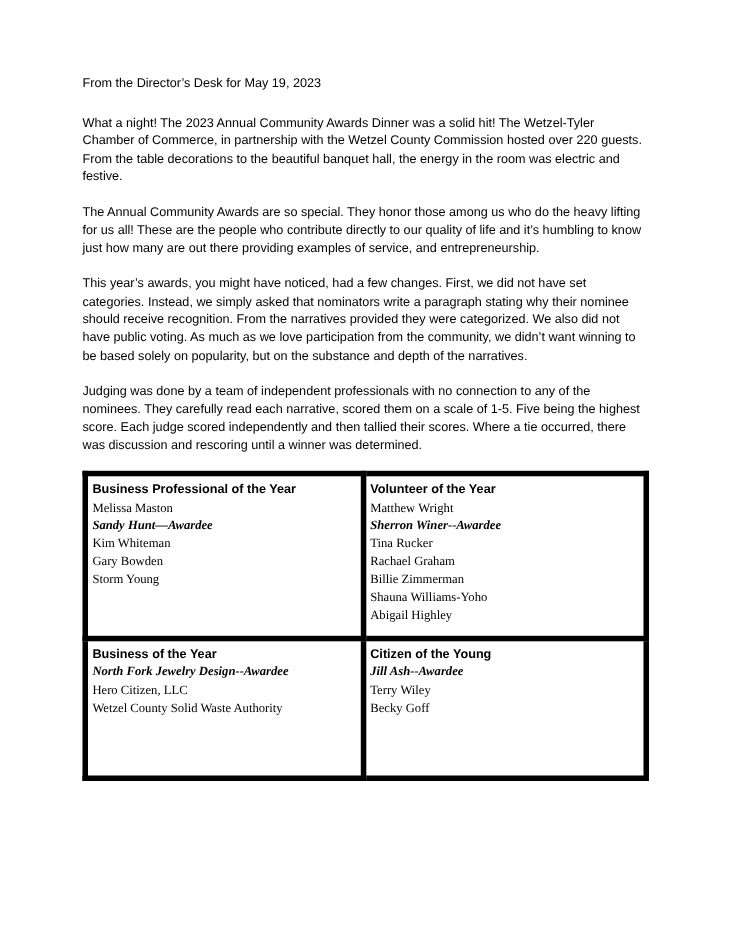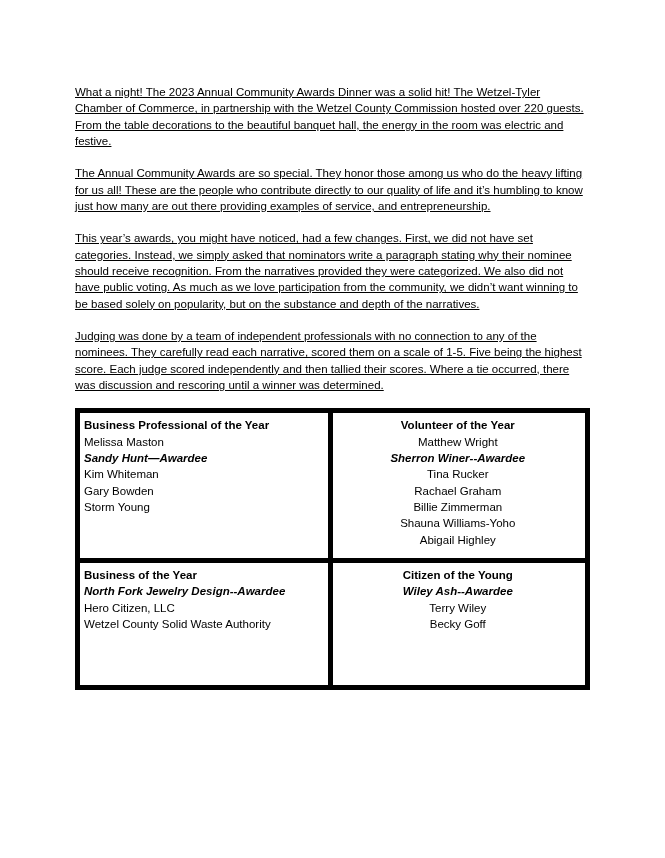"From the Director’s Desk for" p.doc-title { html: none -> <p>From the Director’s Desk for May 19, 2023</p> }
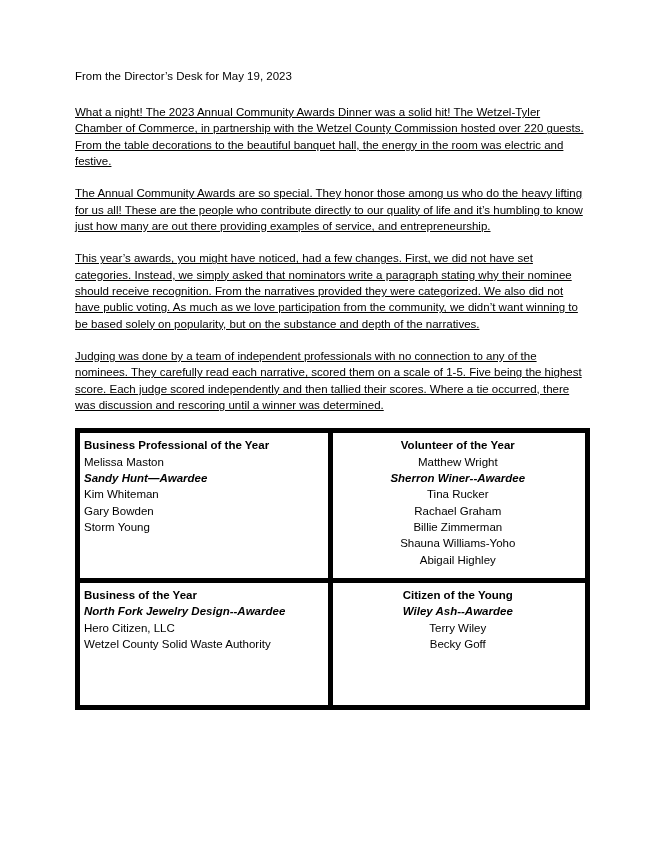"What a night! The 2023" .para { text-decoration: underline -> none }
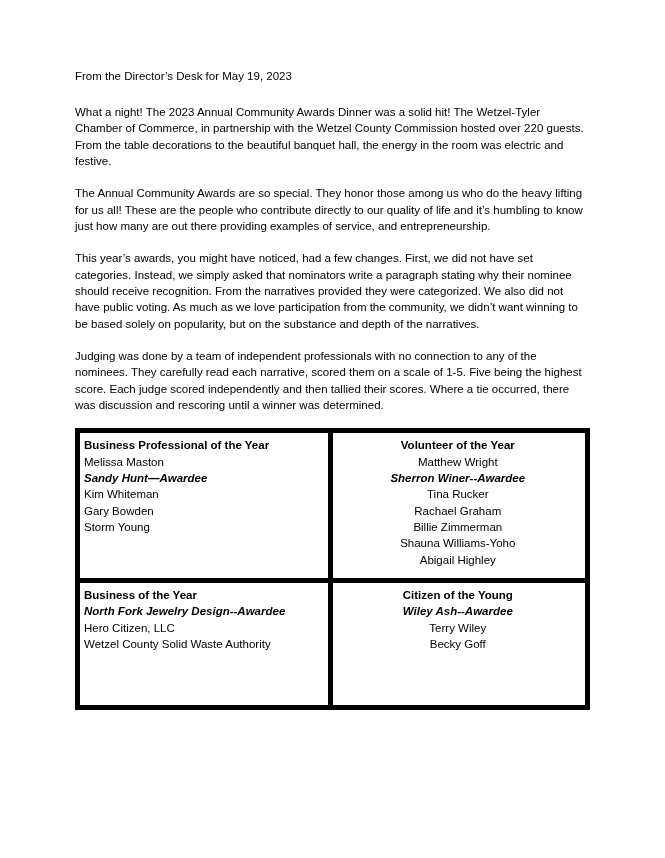"Volunteer of the Year" td.col-right { text-align: center -> none }
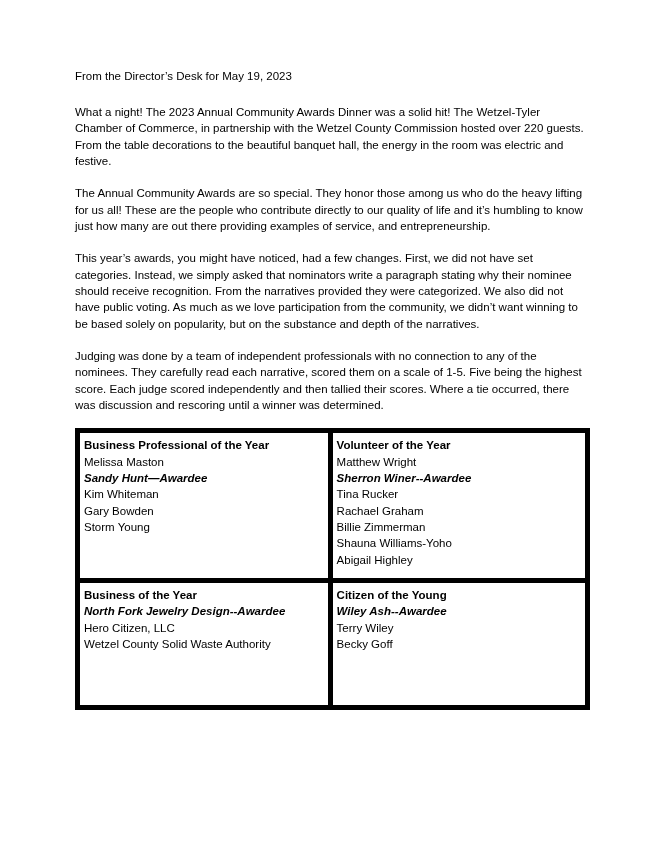"Melissa Maston" .entry { font-family: none -> Liberation Serif, serif }
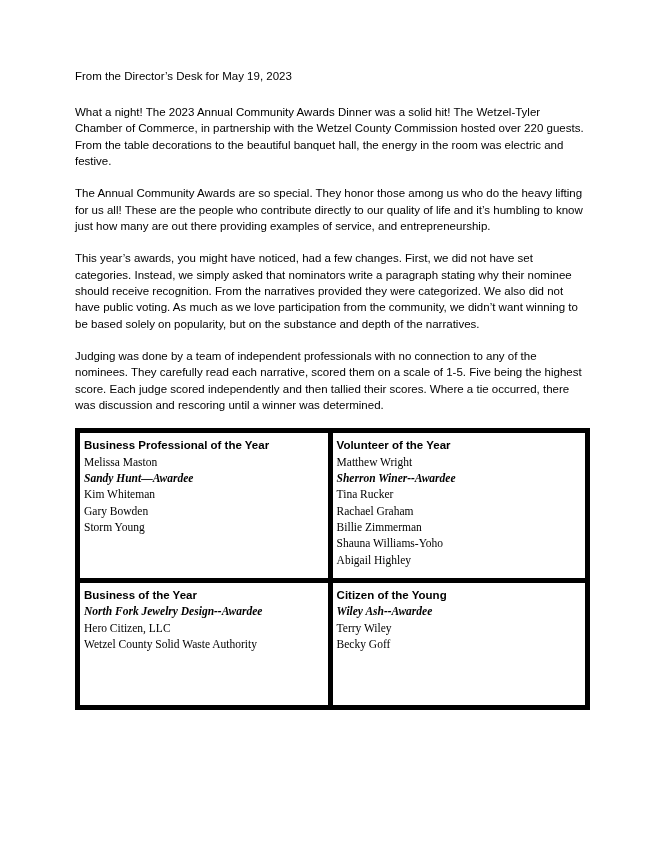"Wiley Ash--Awardee" div.entry { text: Wiley -> Jill }
